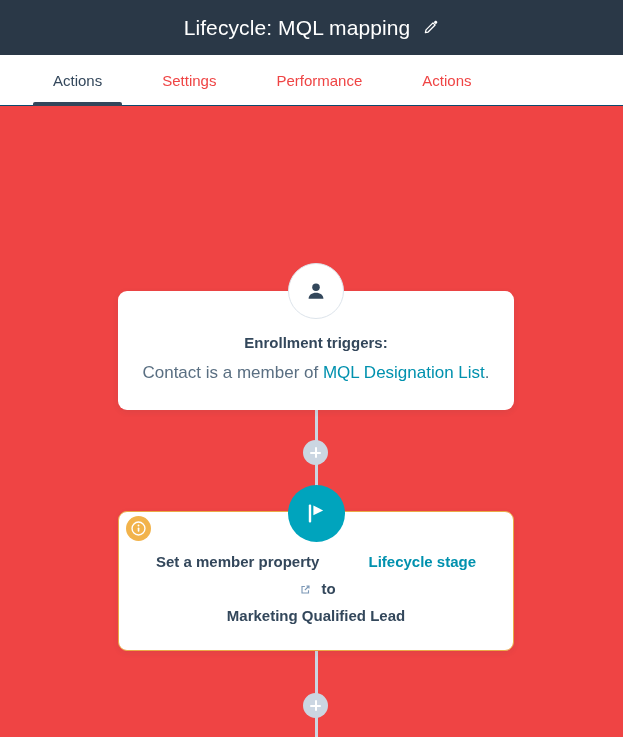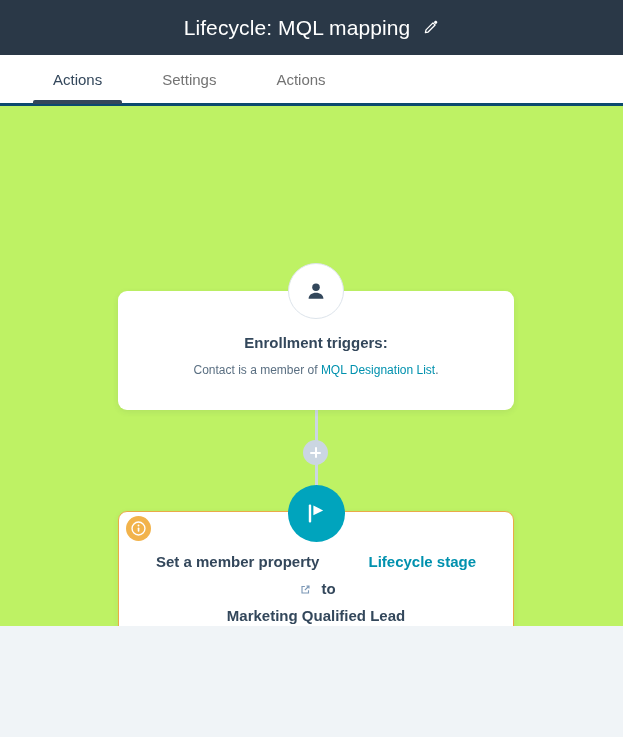"Actions" .tabbar { border-bottom: 3px solid #0c4a6e -> 1px solid #0c4a6e }
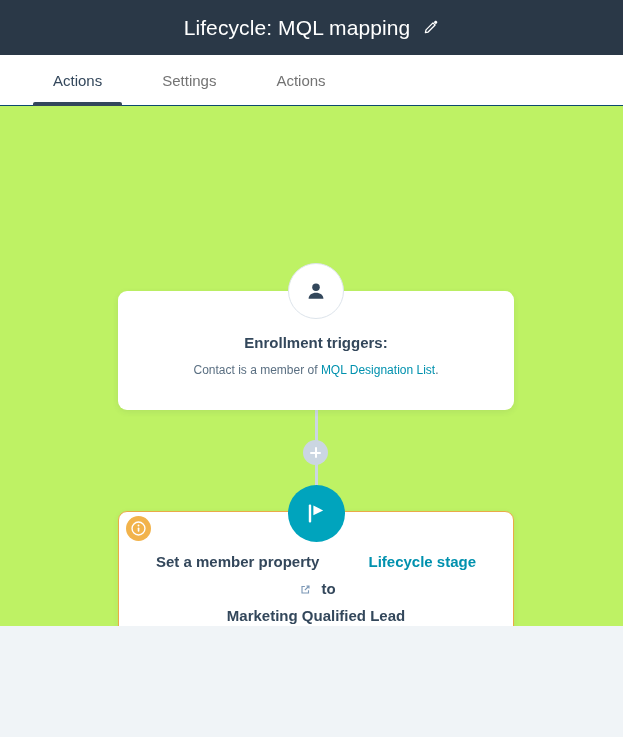"Settings" .tab { color: #737373 -> #ef4444 }
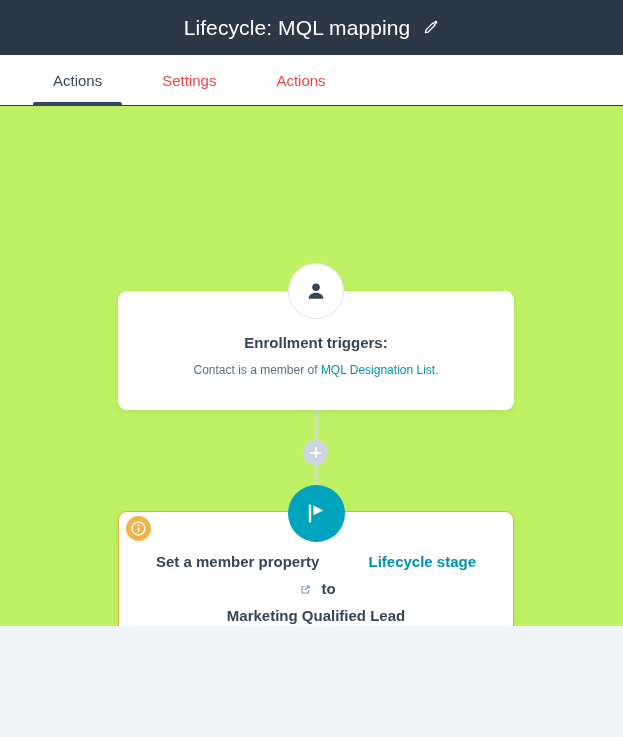"Performance" div.tab { html: none -> <div> <span>Performance</span> </div> }
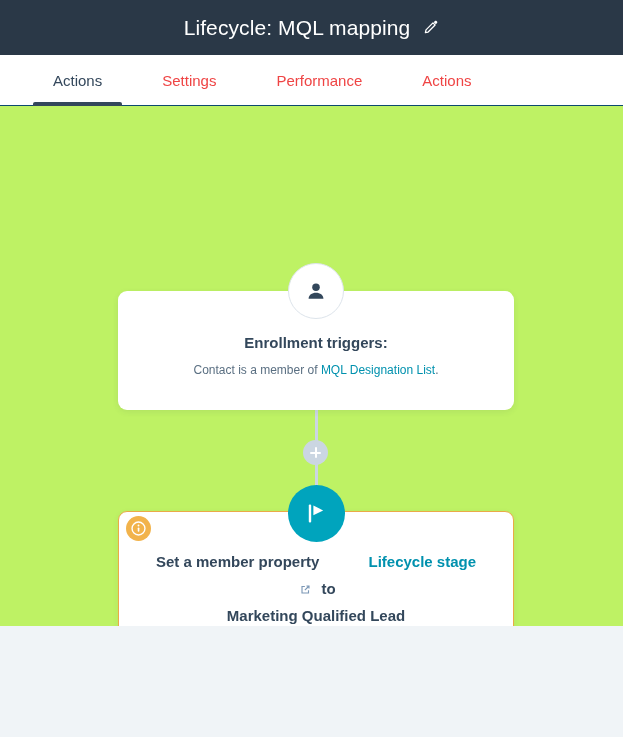"Enrollment triggers:" .canvas { background: #bef264 -> #ef4444; height: 520px -> 631px }
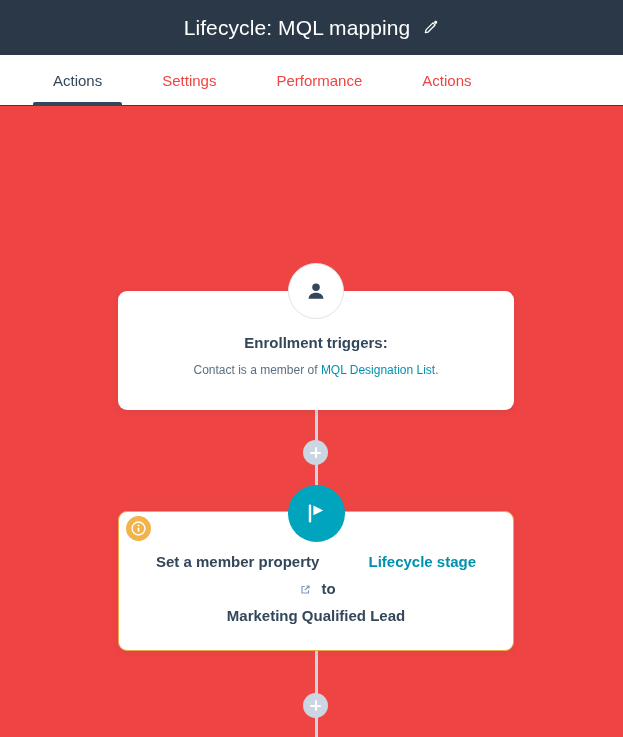"Contact is a member of" .trigger-desc { font-size: 12px -> 17px }
